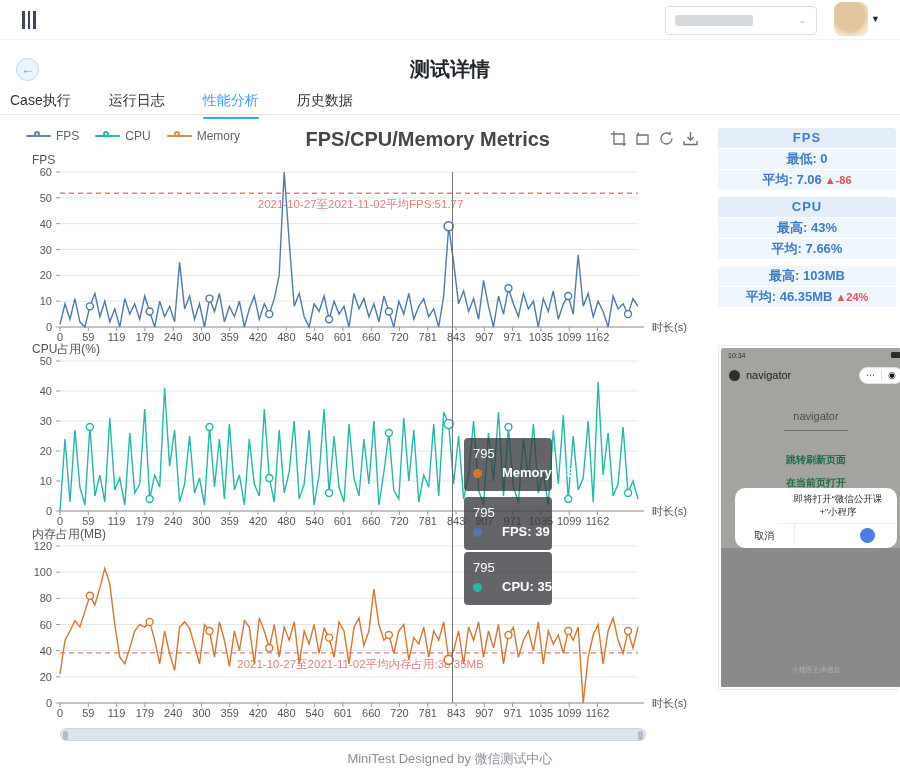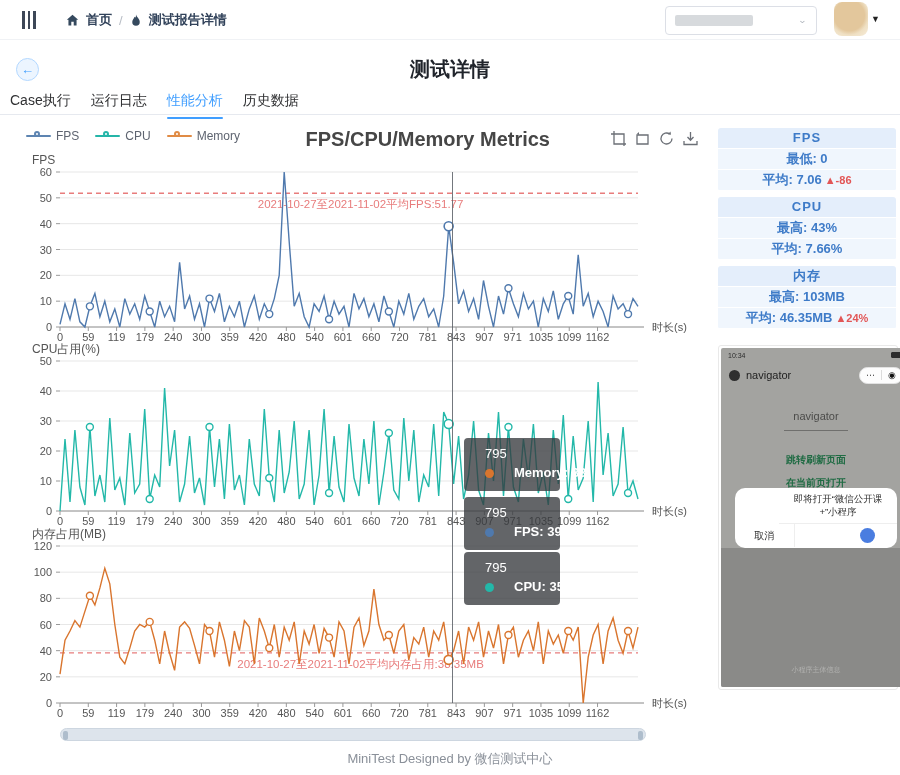"首页" div.crumbs { html: <div> <svg> <path></path> </svg> <span>首页</span> <span>/</span> <svg> <path></path> </svg> <span>测试报告详情</span> </div> -> none }
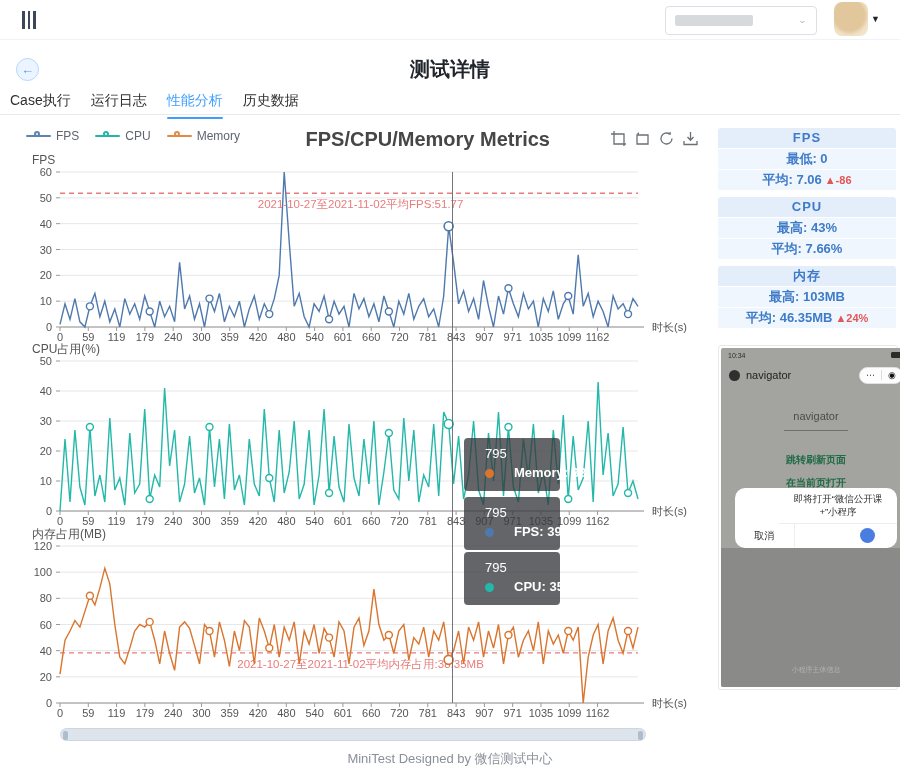"Case执行" .tabs { gap: 16px -> 34px }
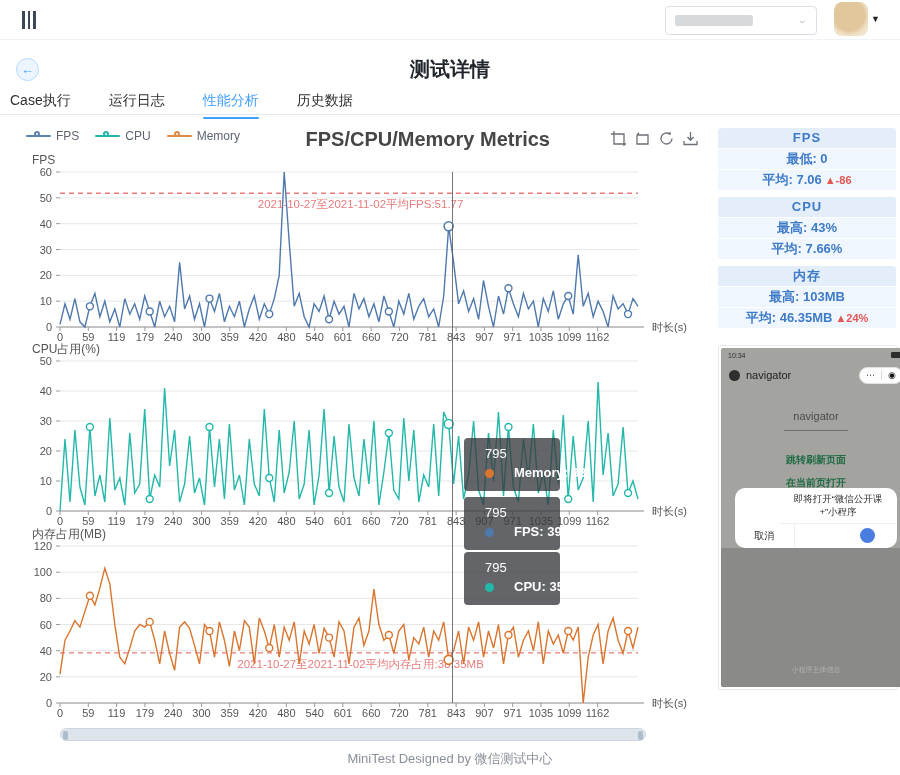"内存" div.s-row { html: <div>内存</div> -> none }
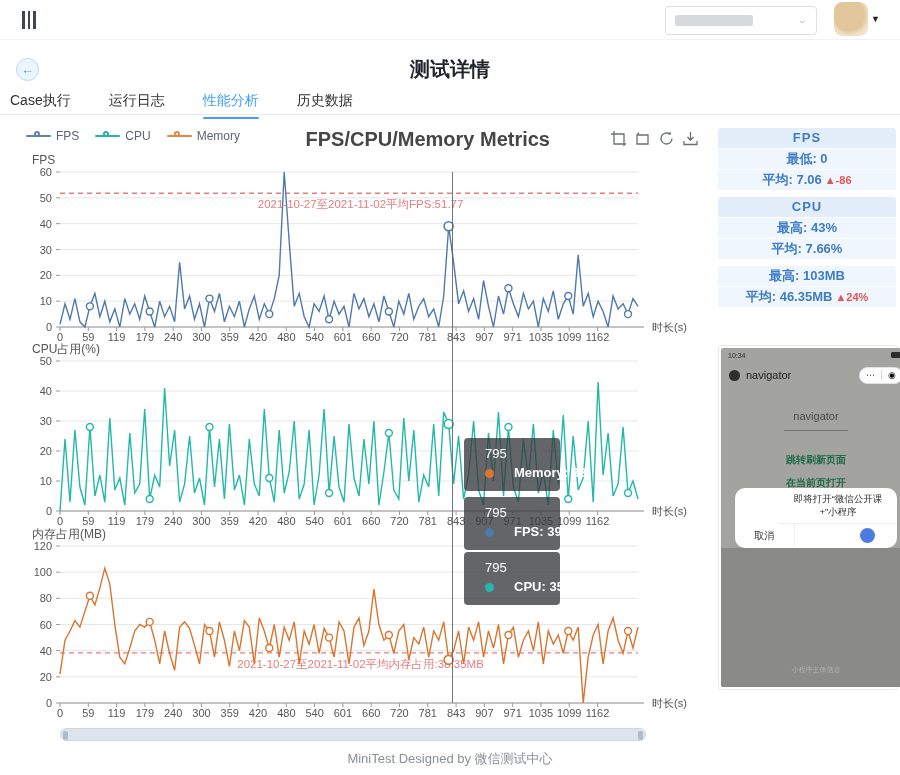"795" .tip { padding: 7px 21px 8px -> 7px 9px 8px; width: 96px -> 88px }
